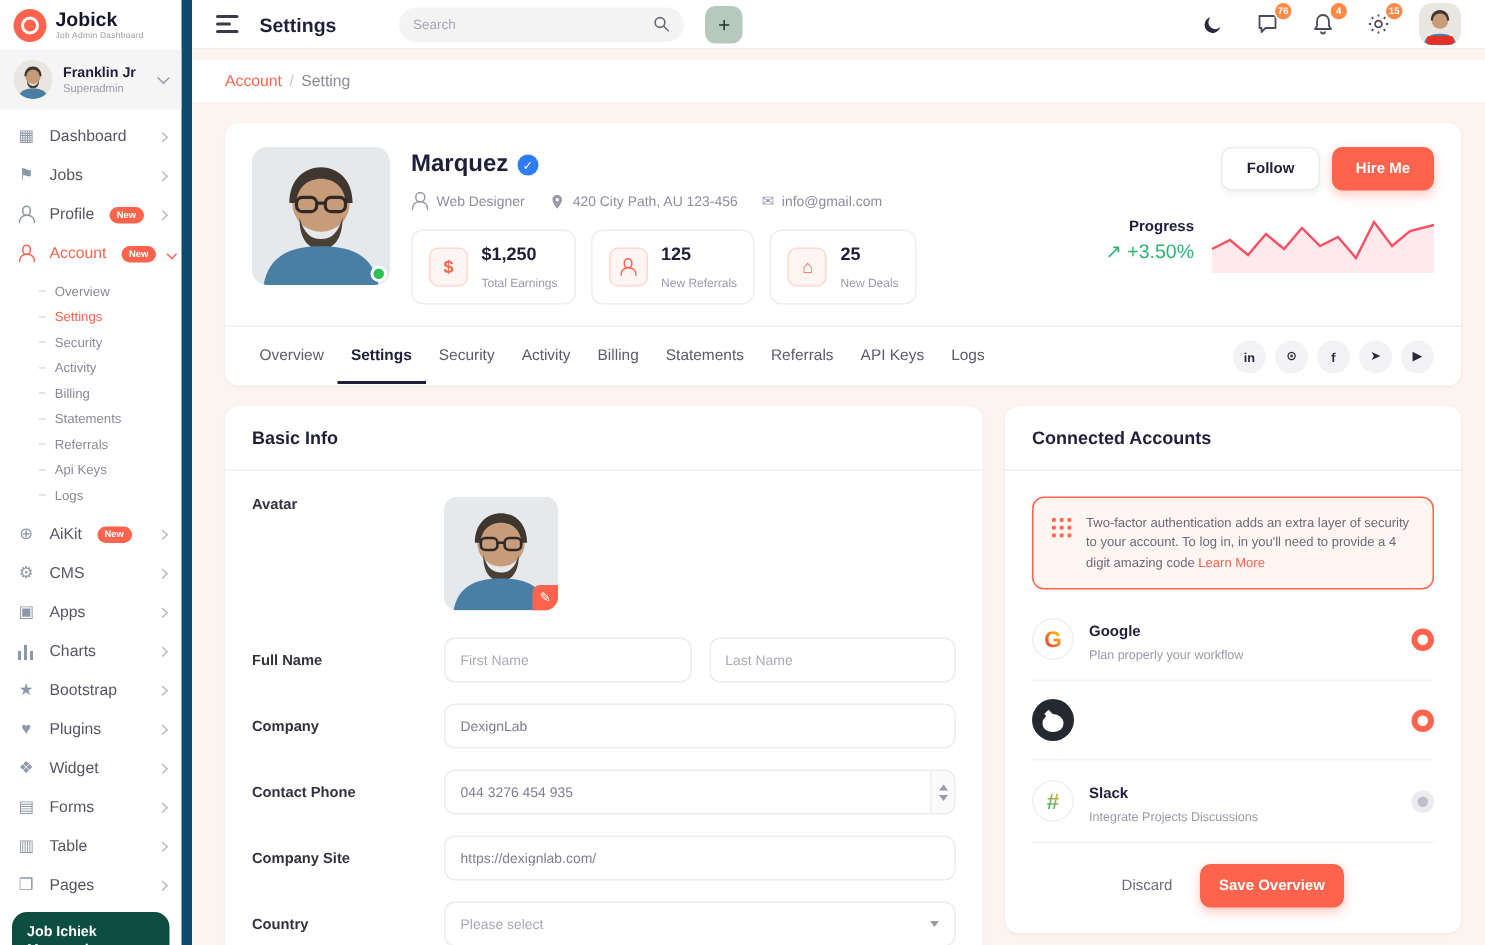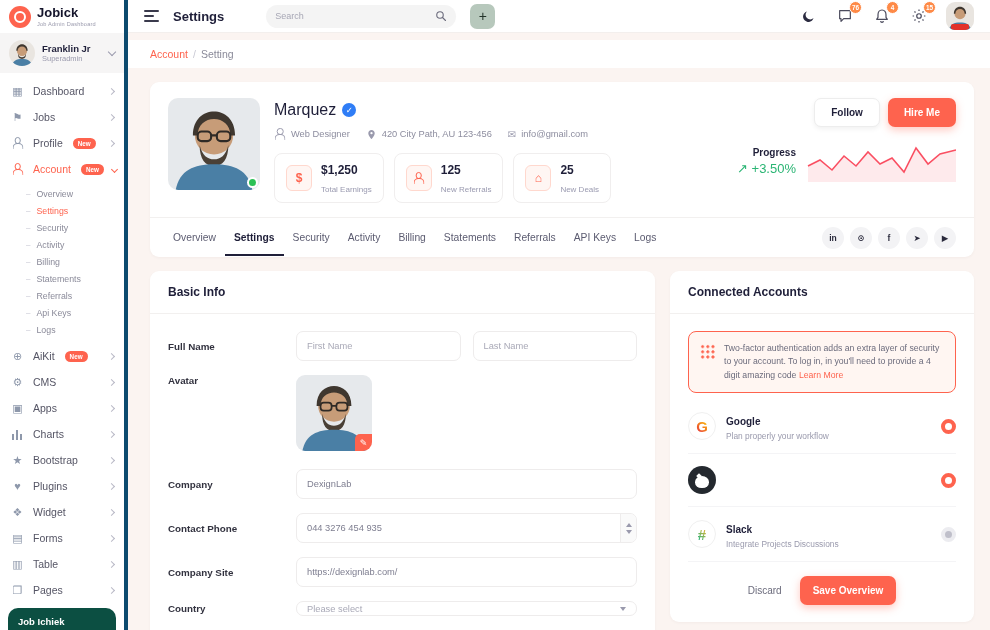"Jobick" .sidebar { border-right: 4px solid #0c4a6e -> 7px solid #0c4a6e }
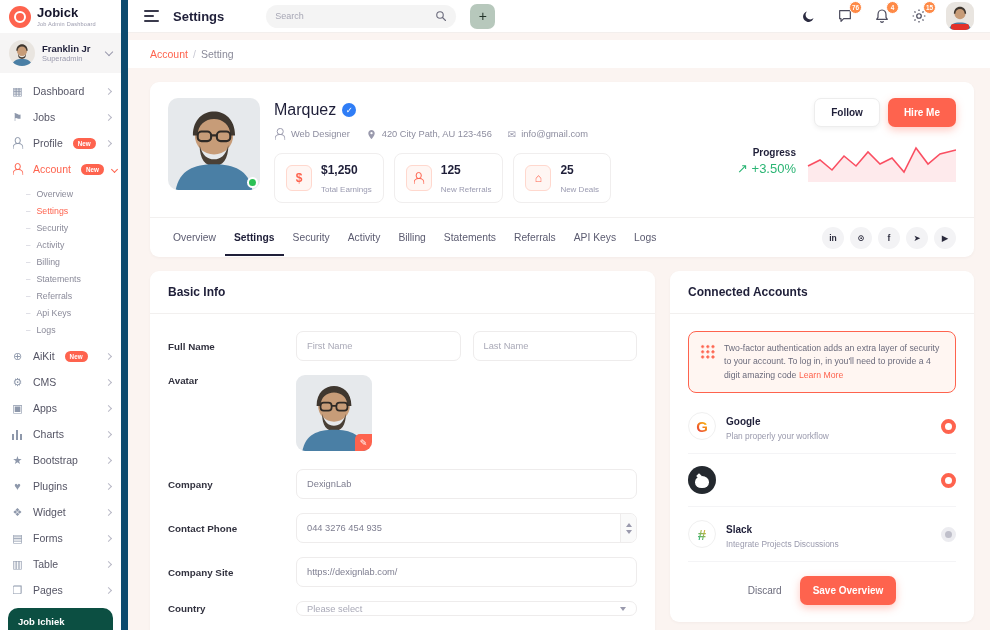"Marquez" .pname { font-weight: normal -> bold }
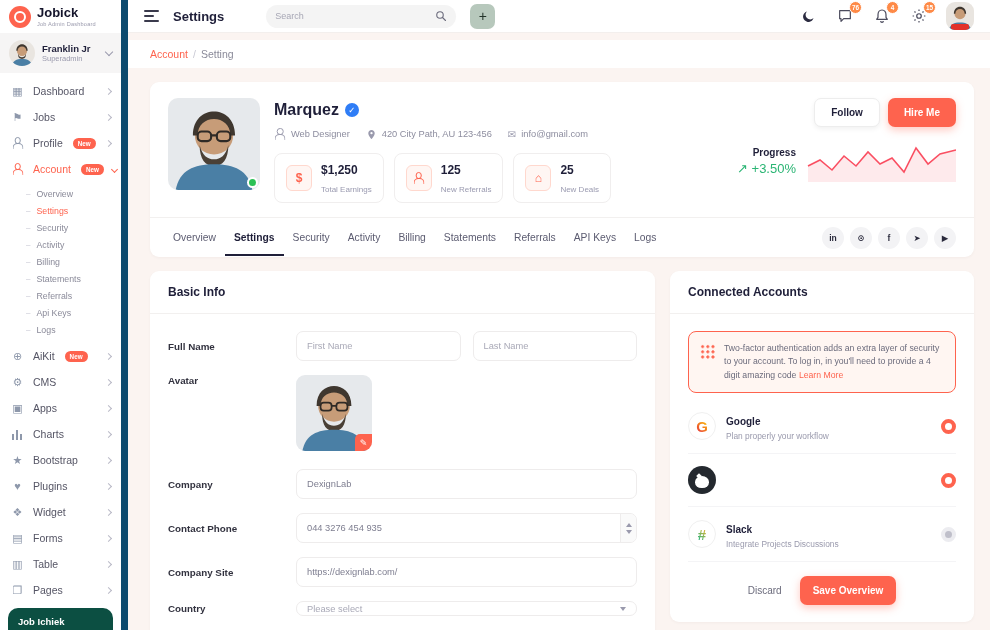"Full Name" div.frow { order: before "Avatar" -> after "Avatar" }
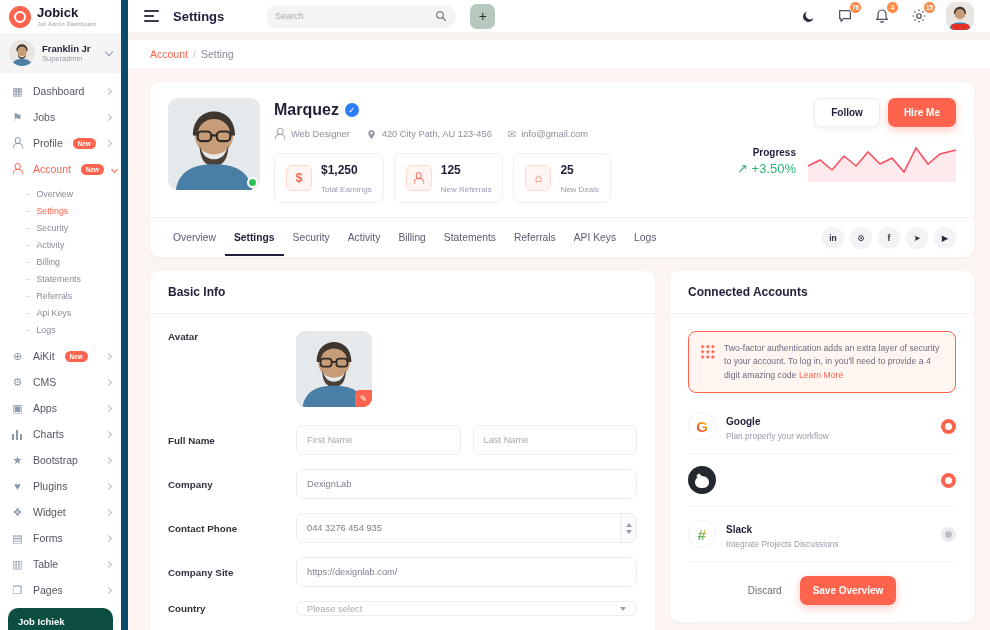"Please select" .selbox { height: 15px -> 30px }
